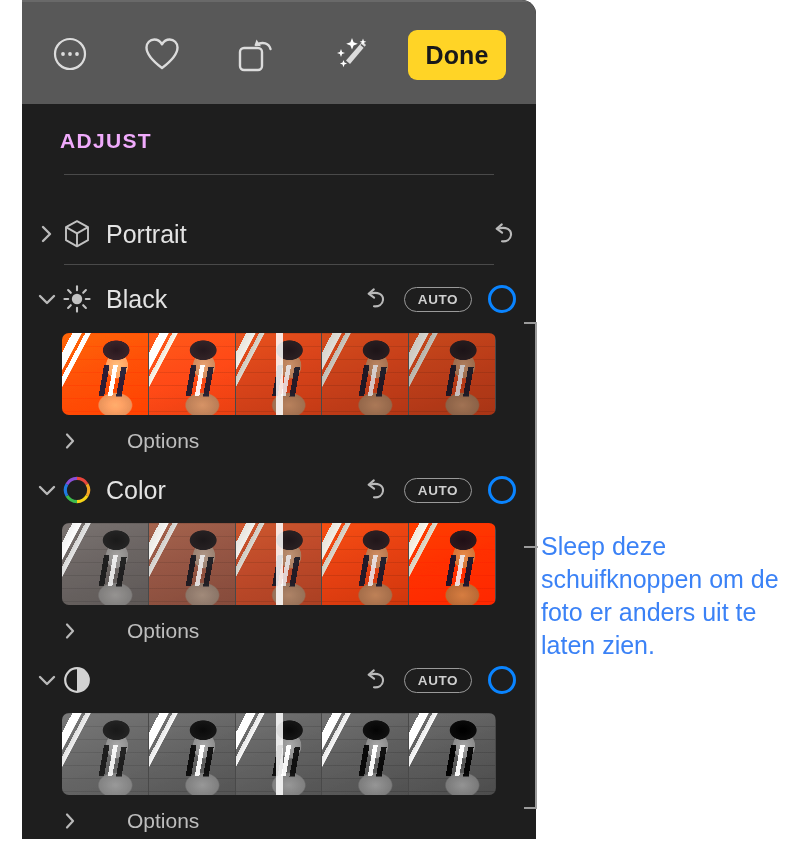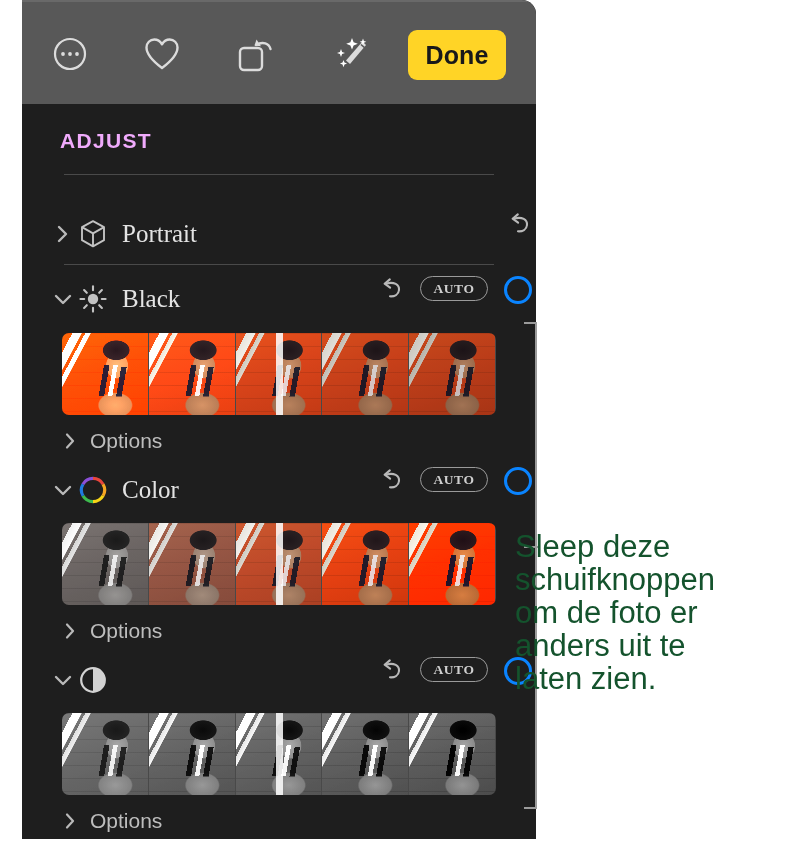"Portrait" .adj-row { font-family: Liberation Serif, serif -> none; left: 16px -> 0 }
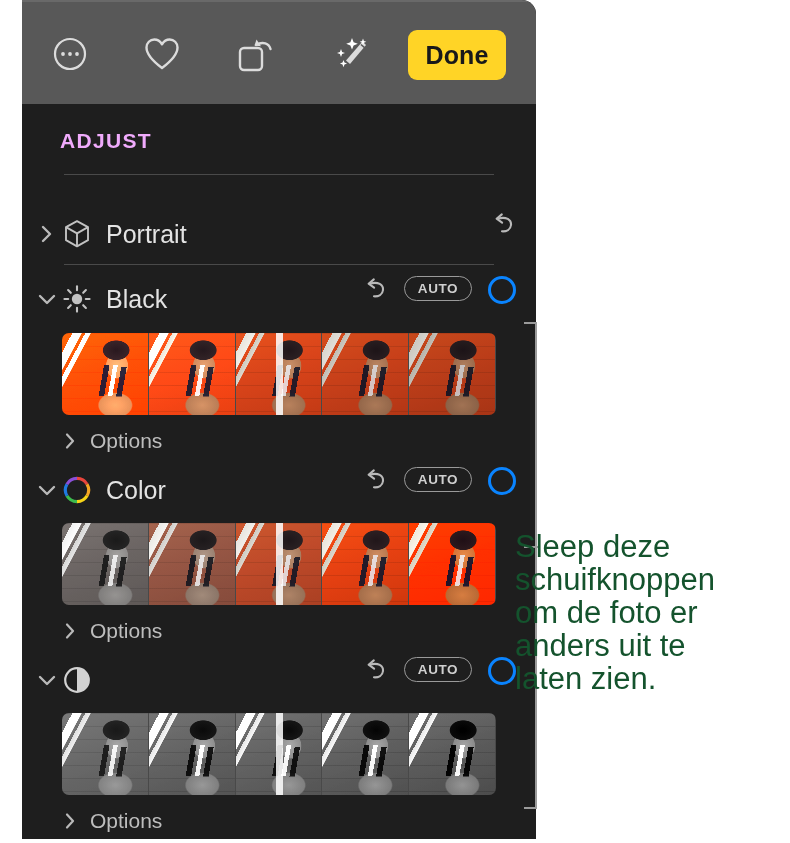"AUTO" .row-right { align-items: flex-start -> center }
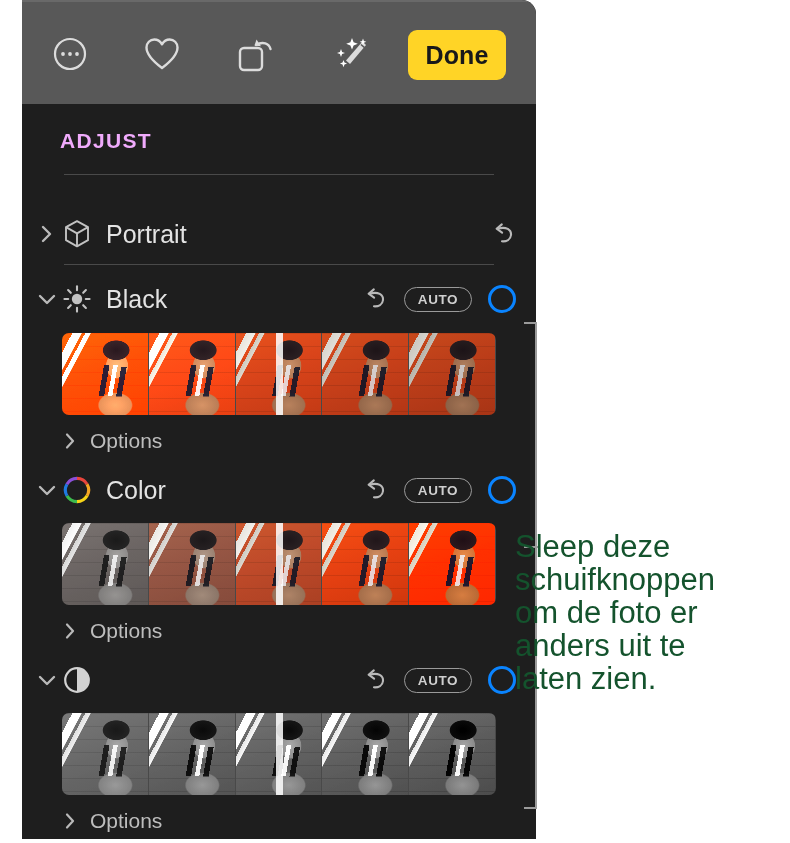"Options" .options-row { gap: none -> 37px }
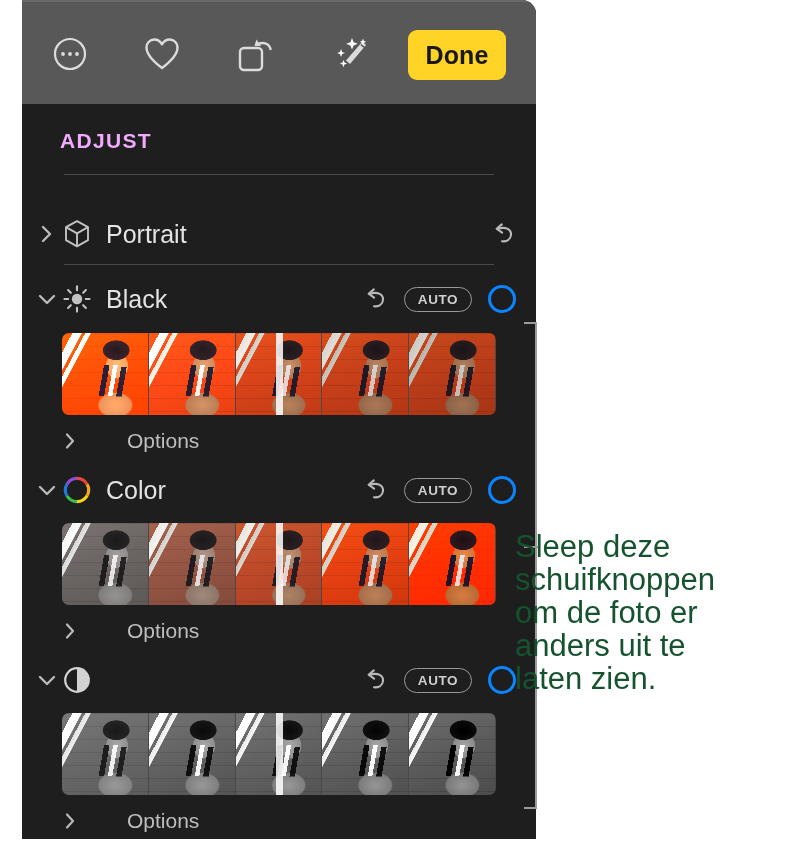"Sleep deze schuifknoppen om de" #callout-text { color: #14532d -> #3b82f6; font-size: 31px -> 25px; left: 515px -> 541px }
